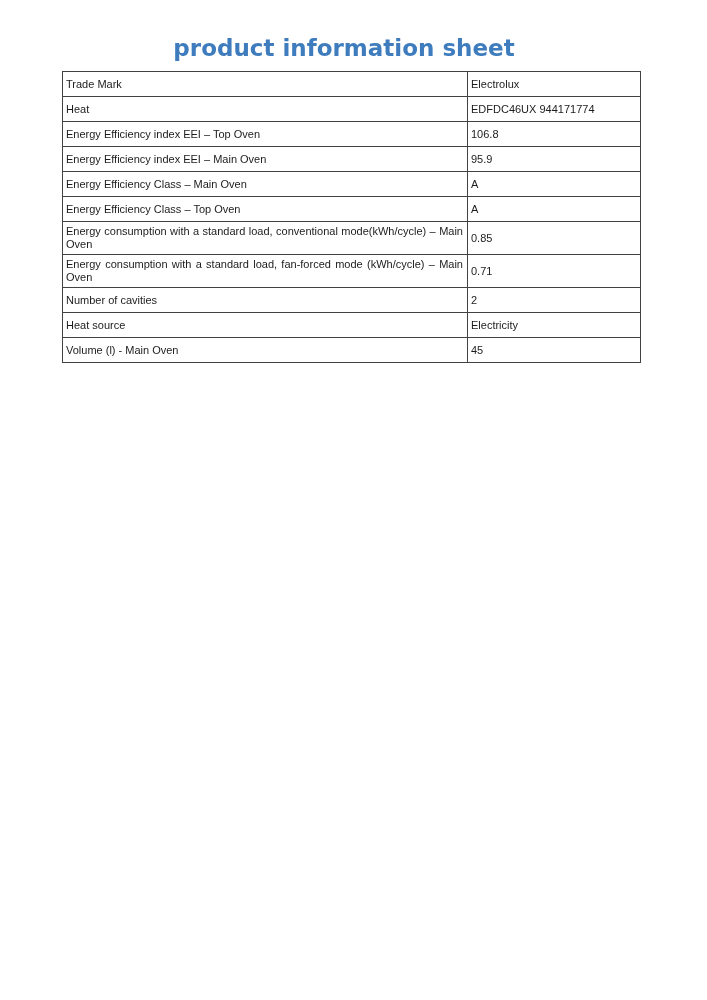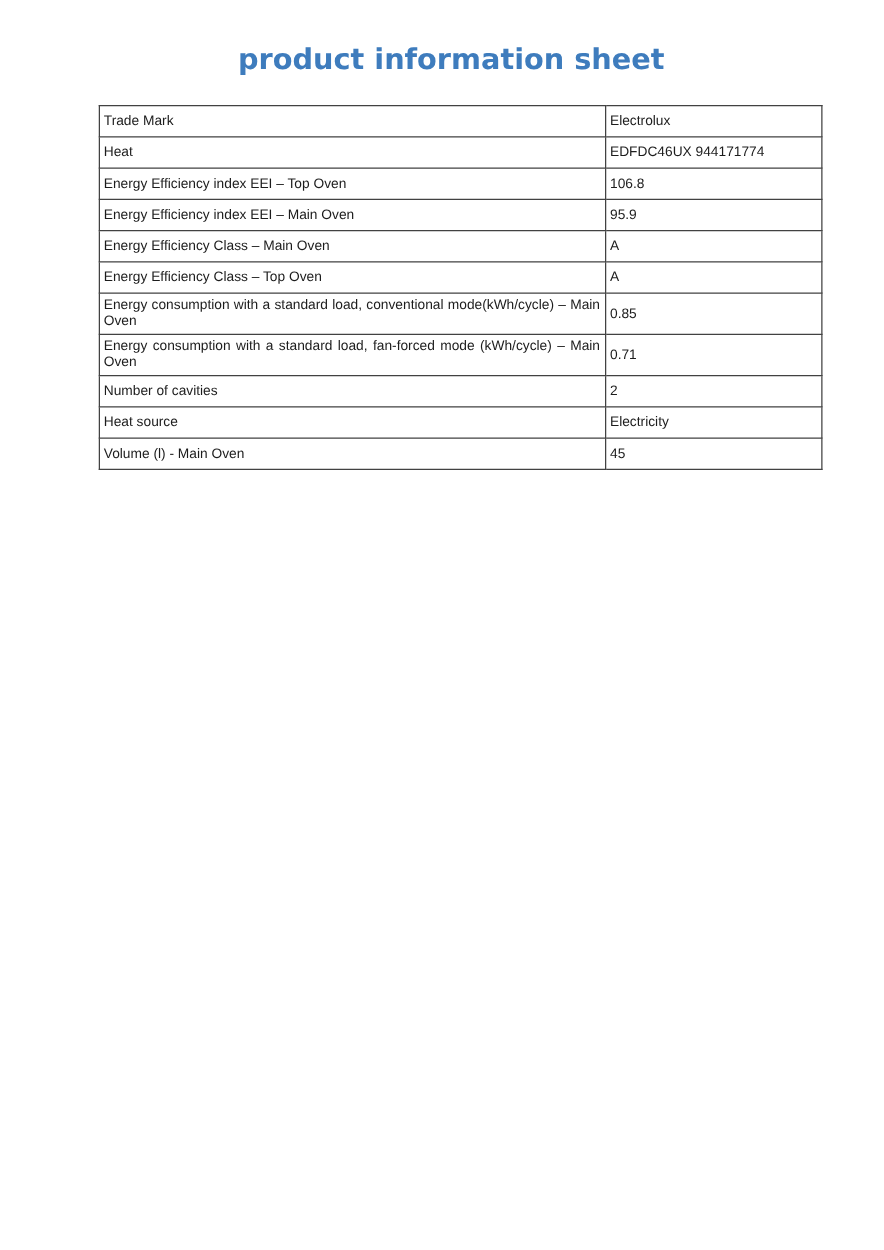"product information sheet" .content { left: 50px -> 33px }
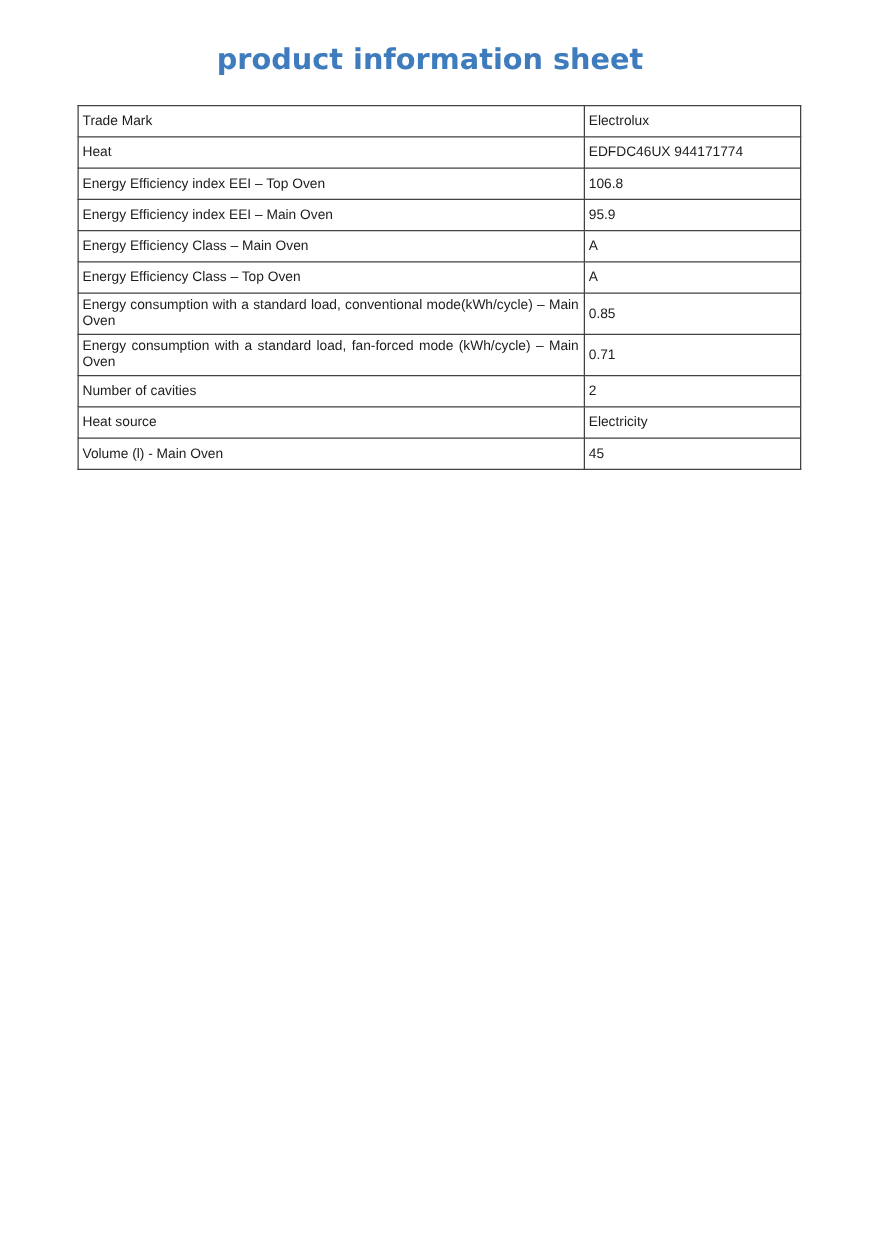"Trade Mark" table.spec-table { margin-top: 21px -> 8px }
